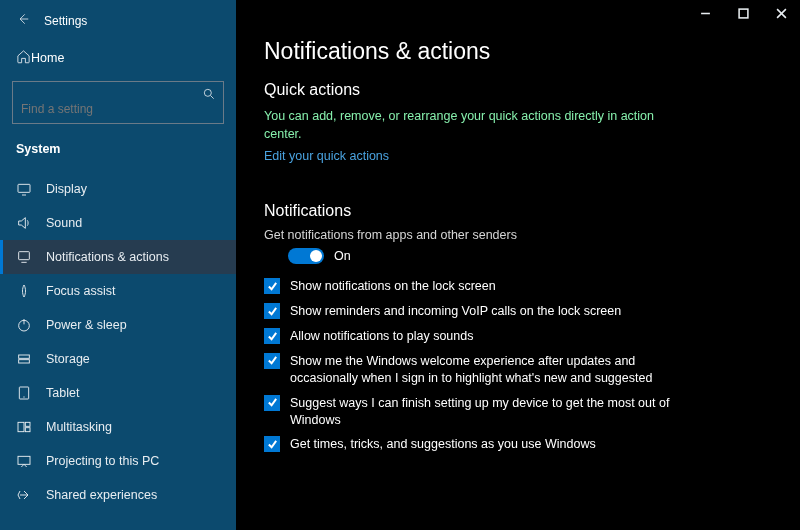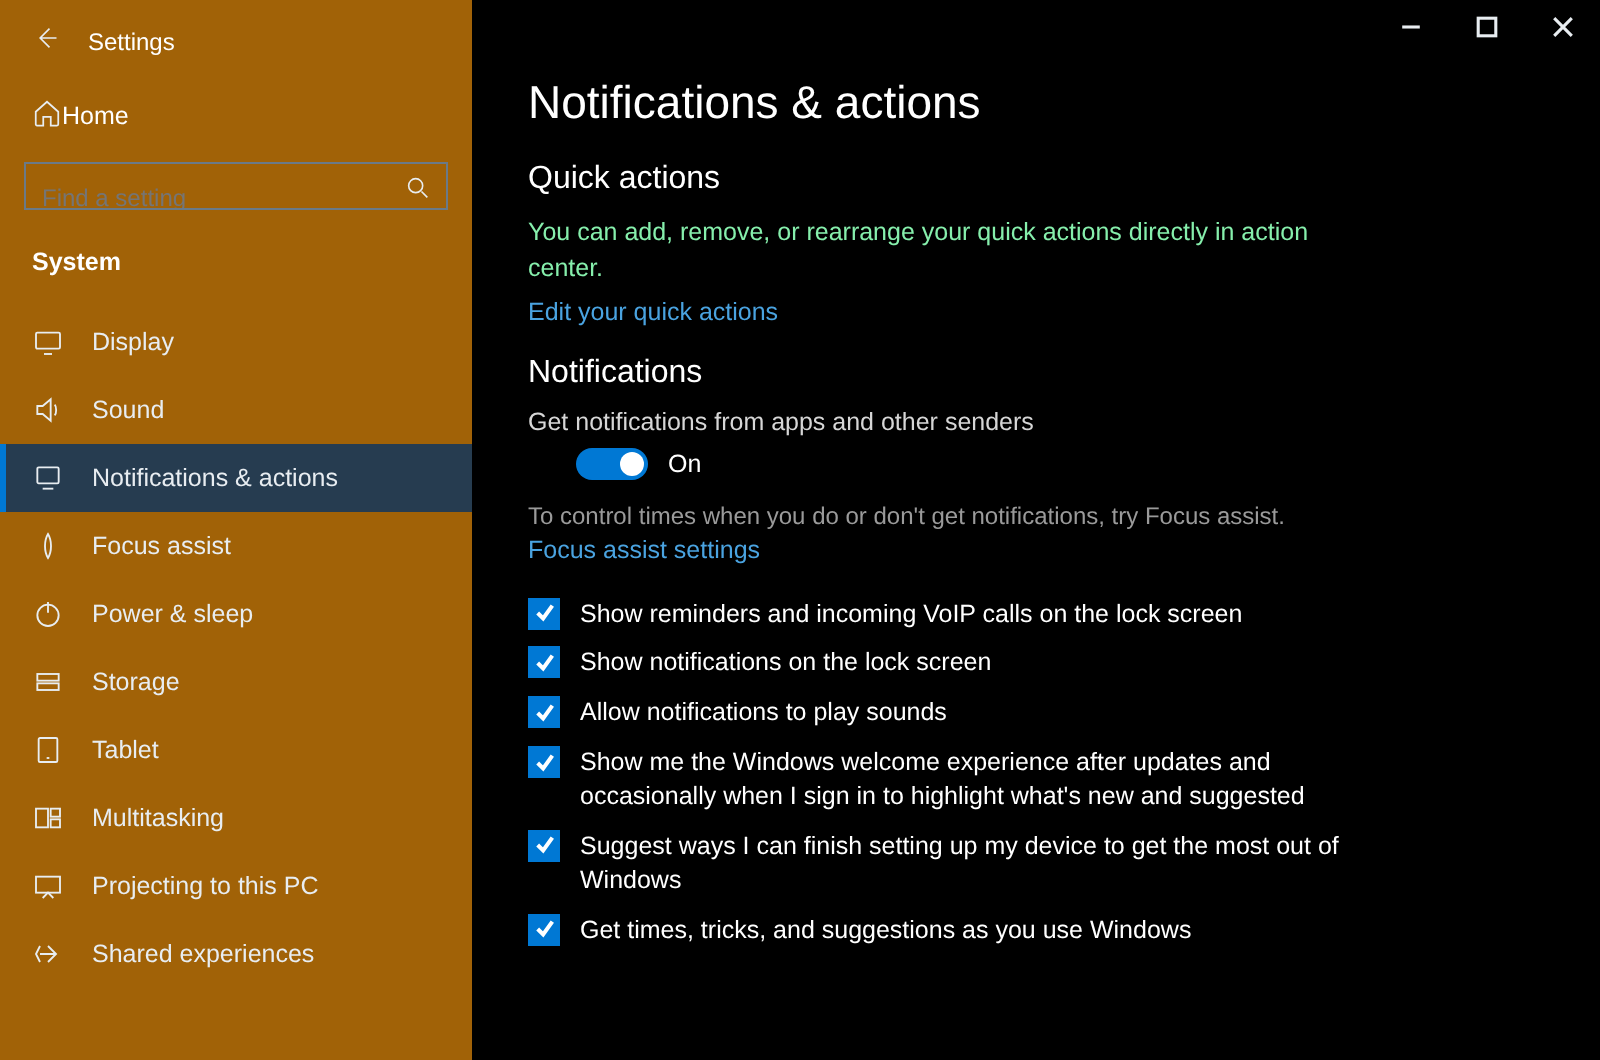"Settings" .sidebar { background: #a16207 -> #0c4a6e }
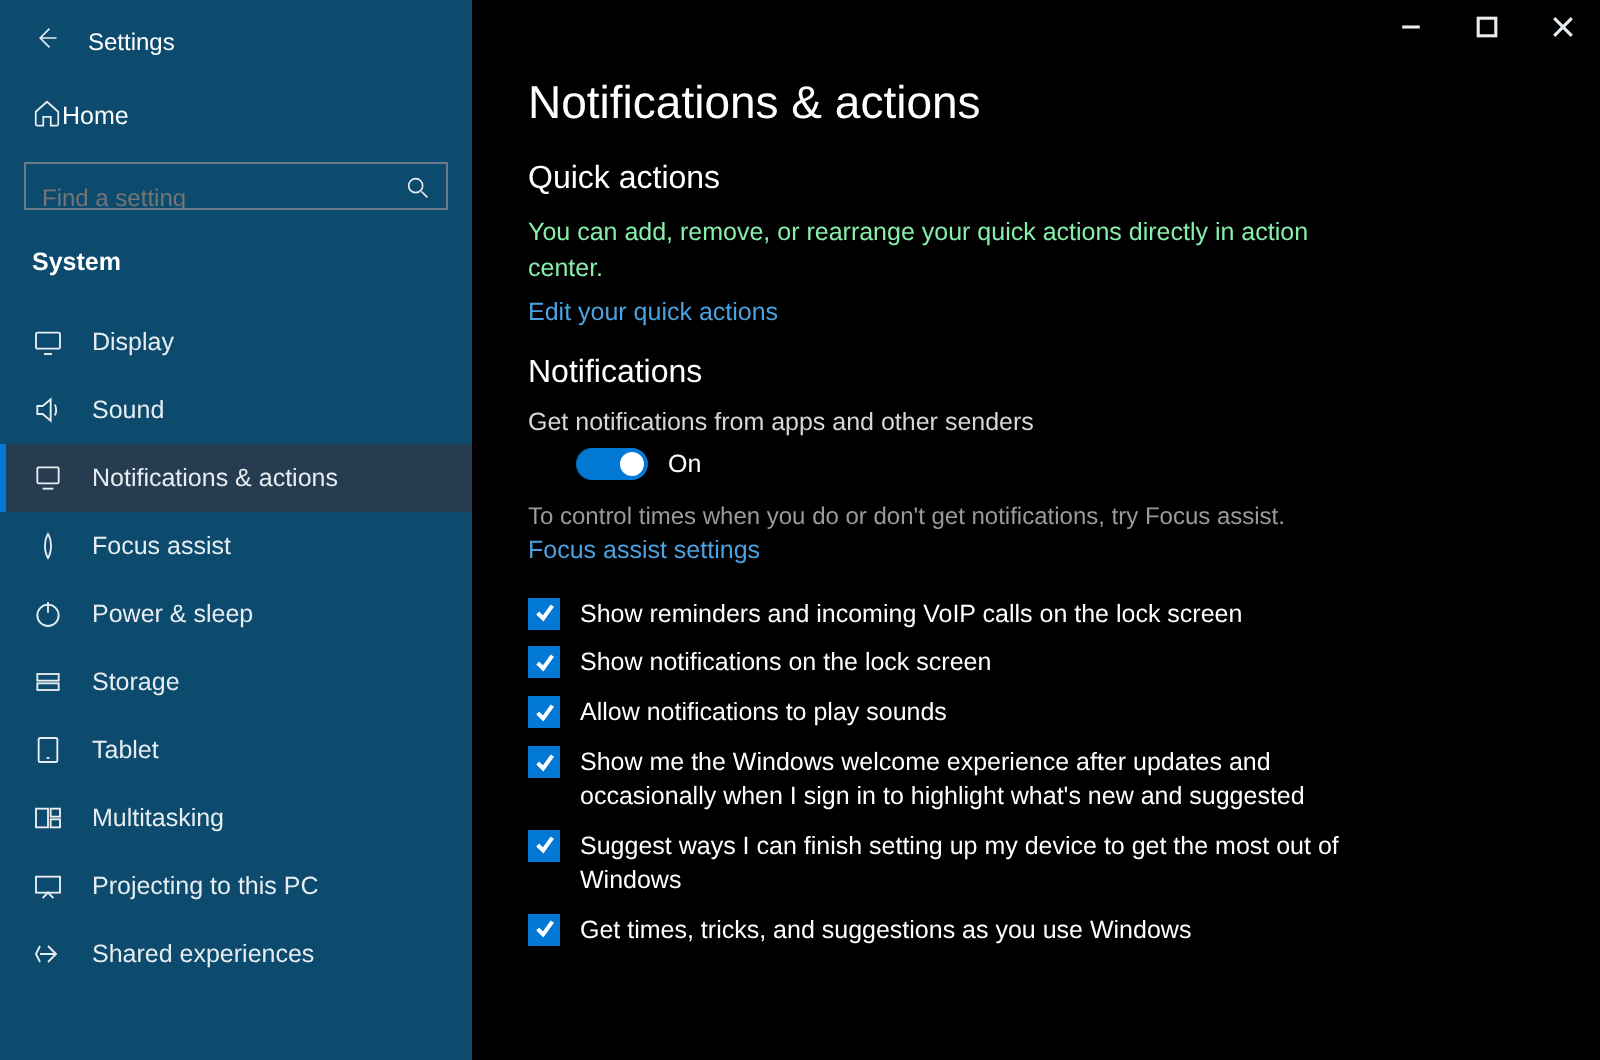"Find a setting" .search { height: 24px -> 43px }
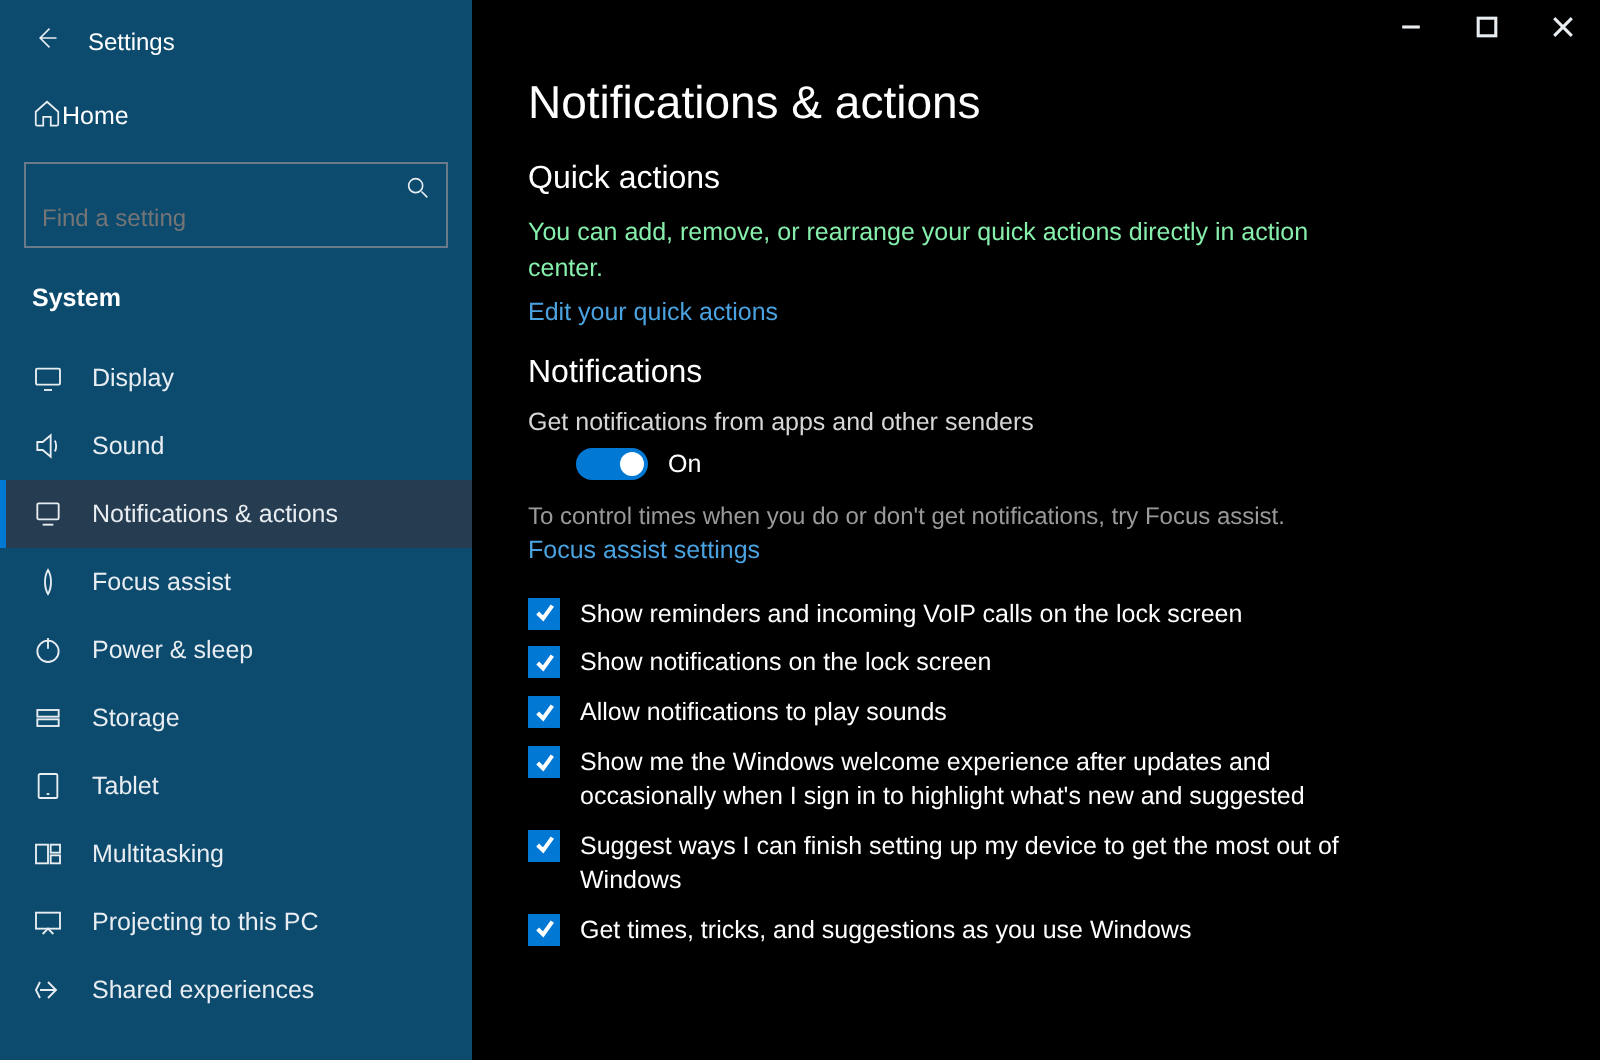"Notifications" .sect { margin-top: 15px -> 39px }
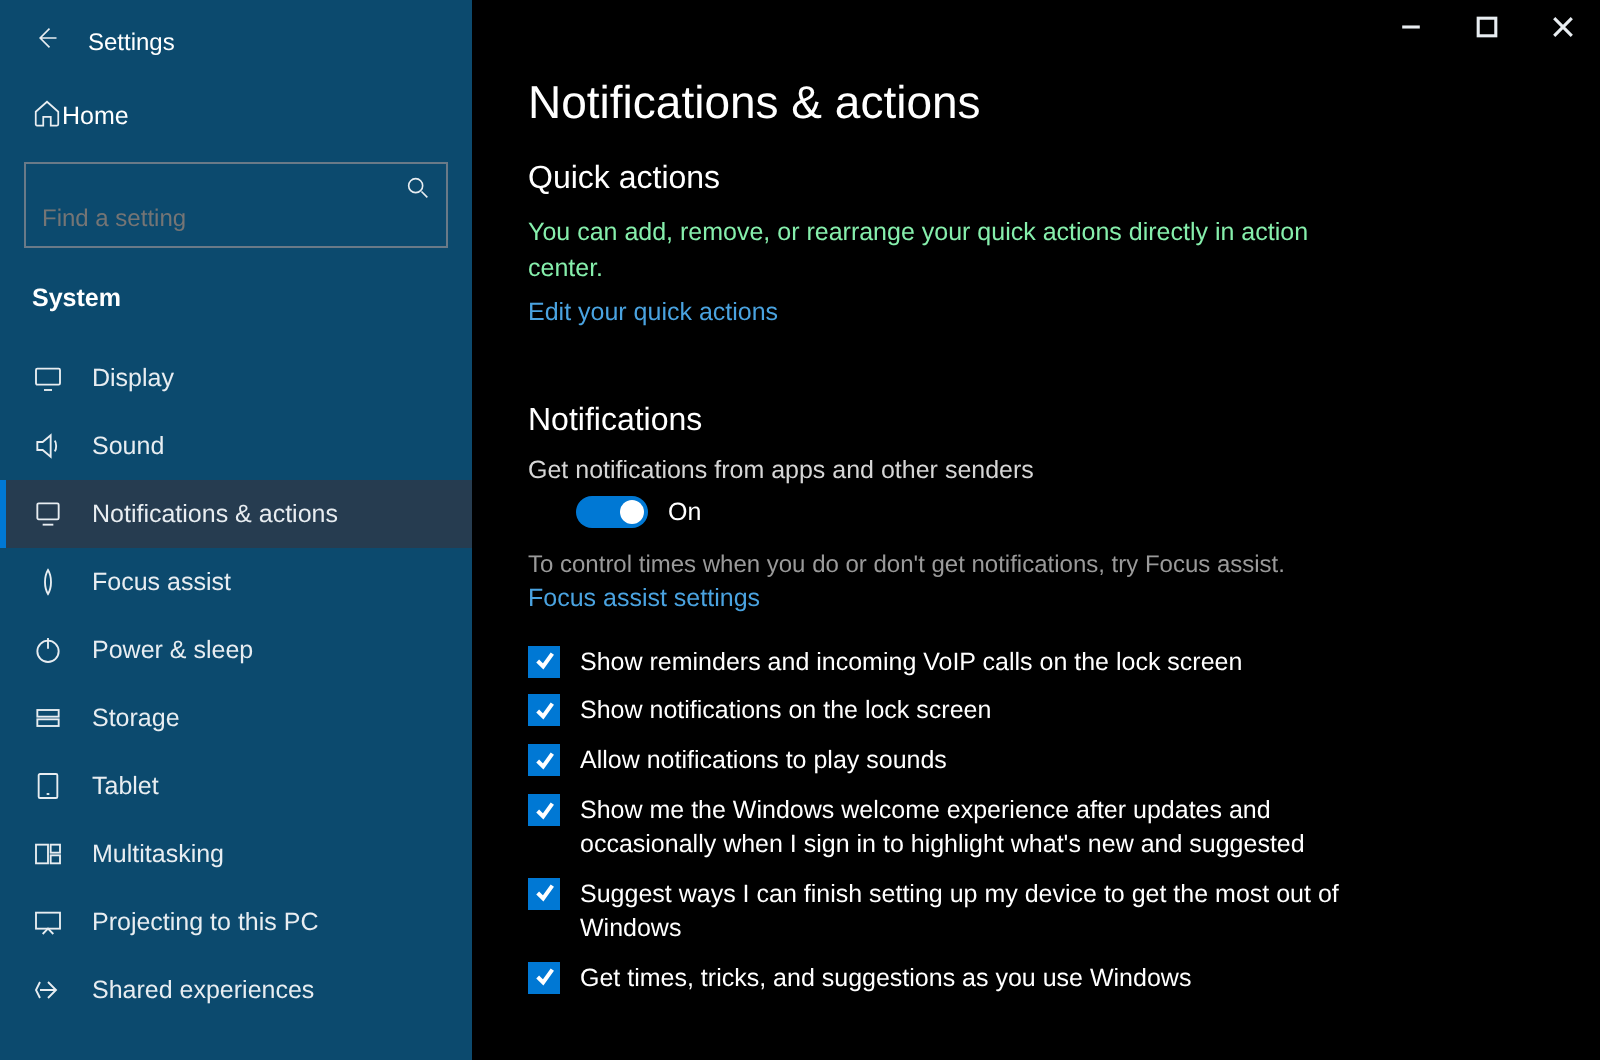"To control times when you" div.note { html: <div> <span>To control times when you do or don't get notifications, try Focus assist.</span><br> <a>Focus assist settings</a> </div> -> none }
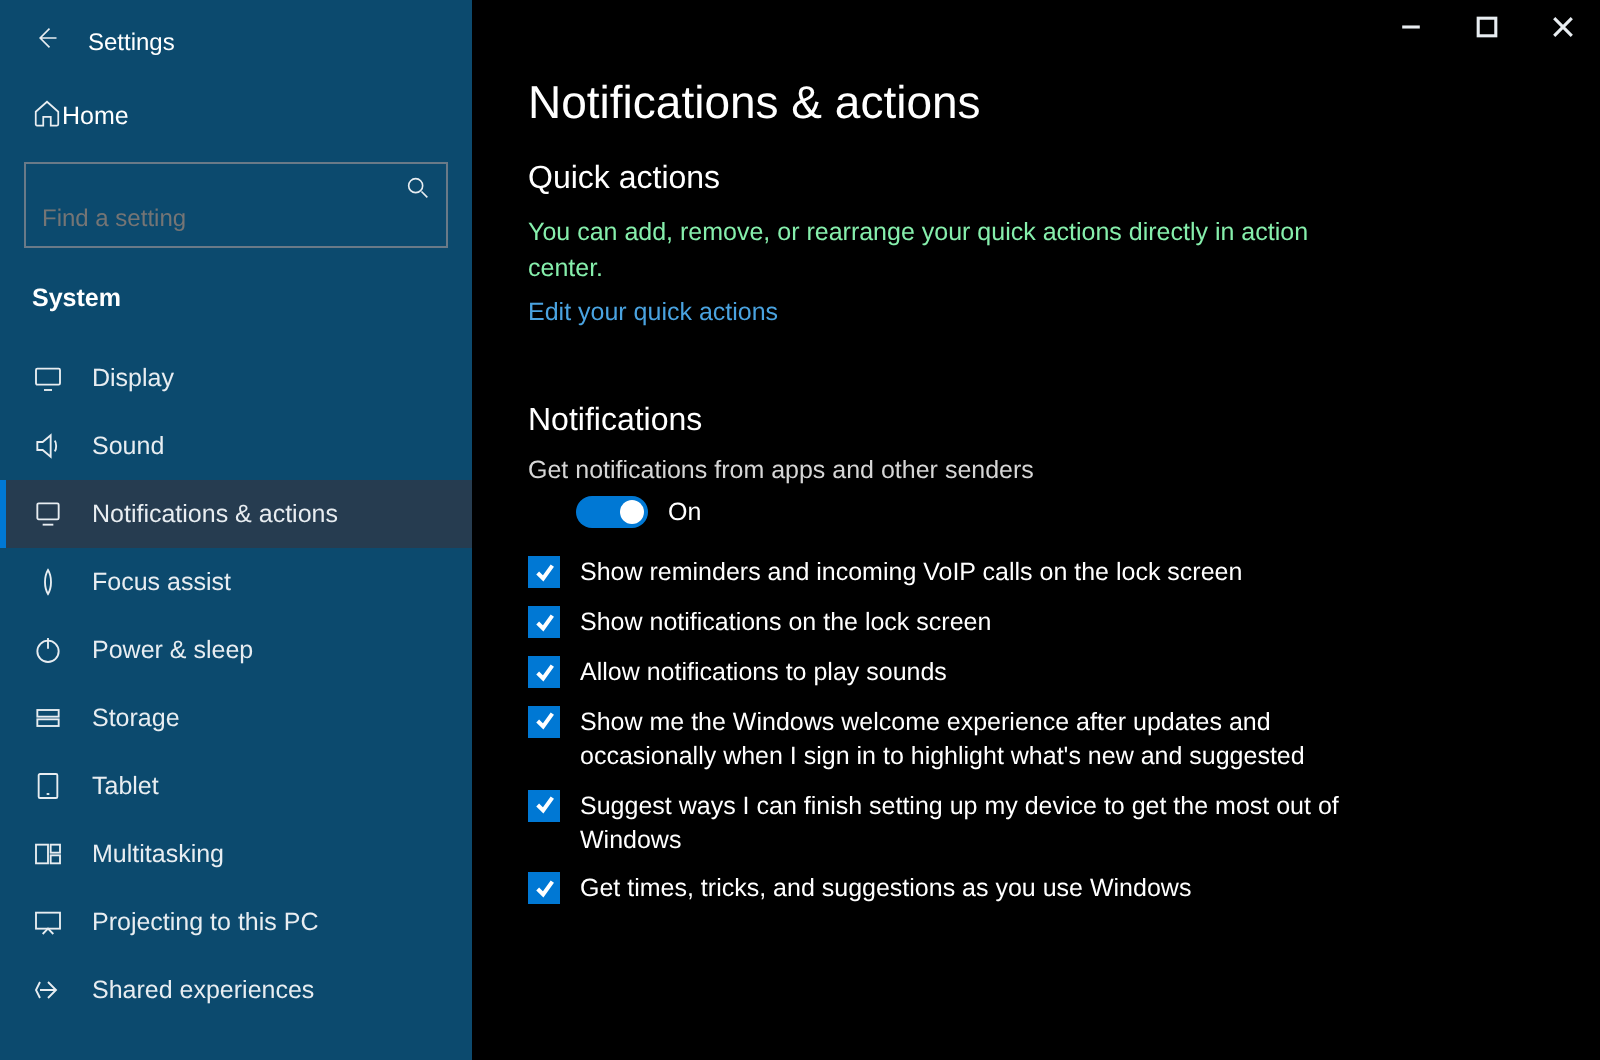"Show reminders and incoming VoIP" div.chk-row { order: before "Show notifications on the lock" -> after "Show notifications on the lock" }
